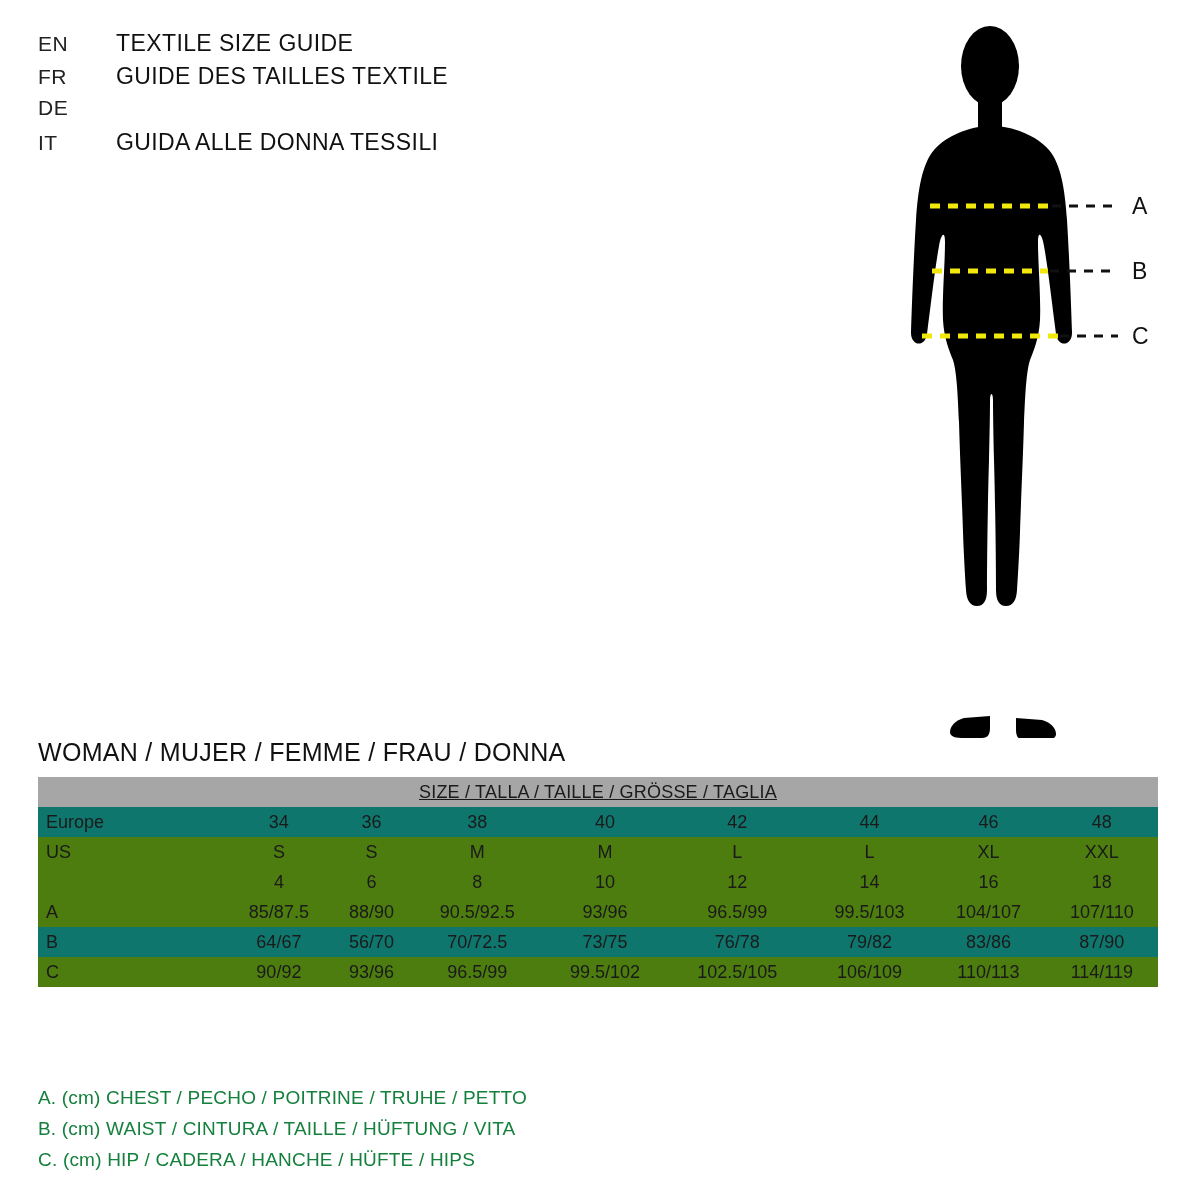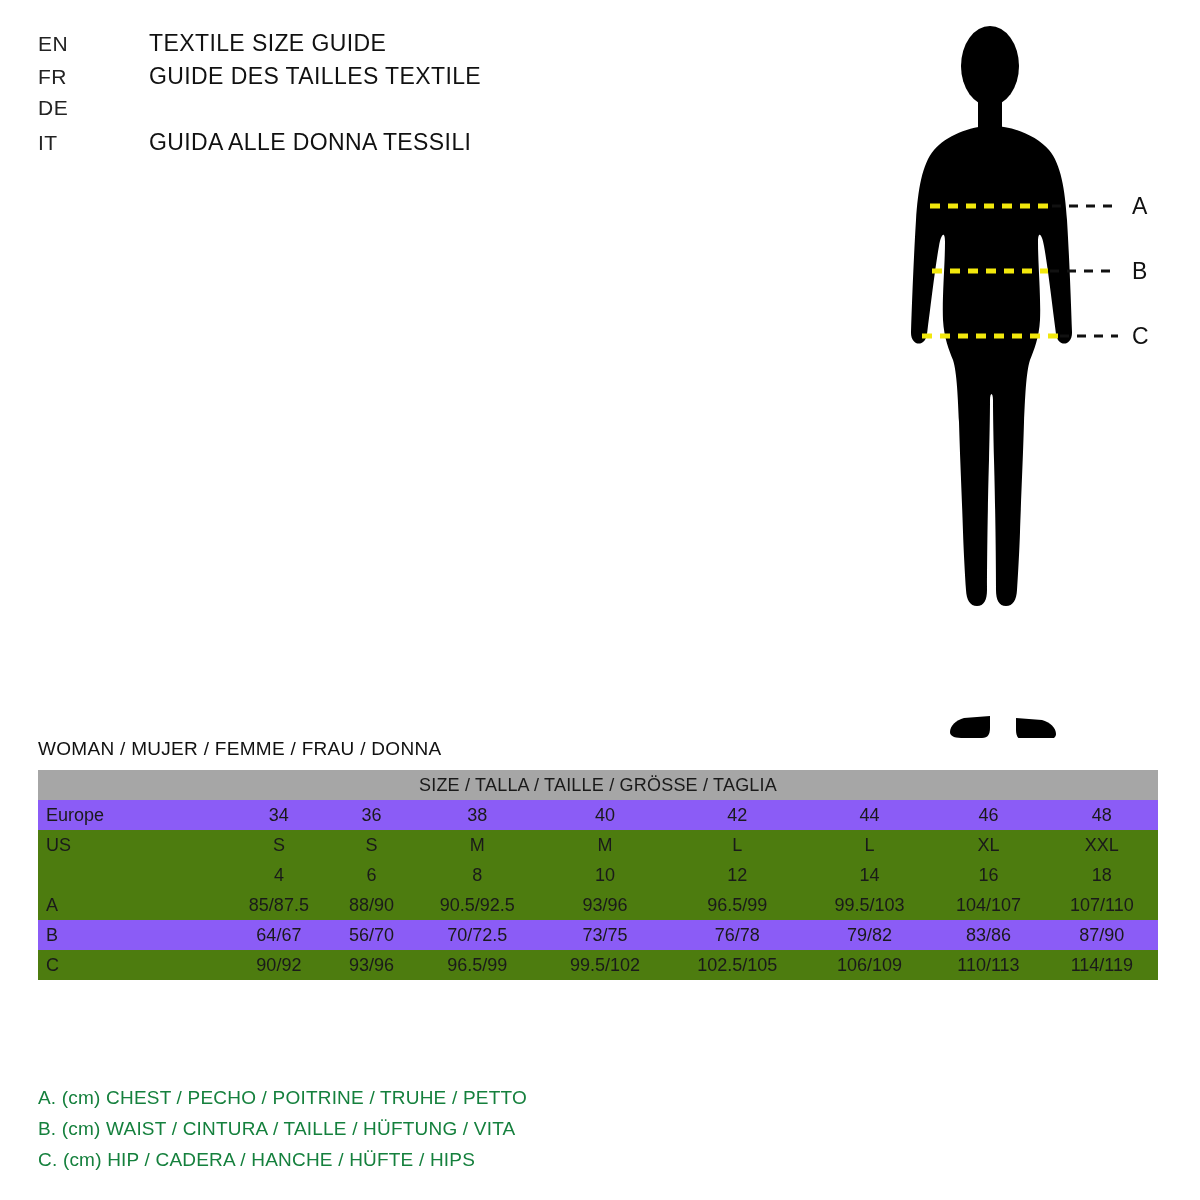"EN" .lang-row { gap: 33px -> none }
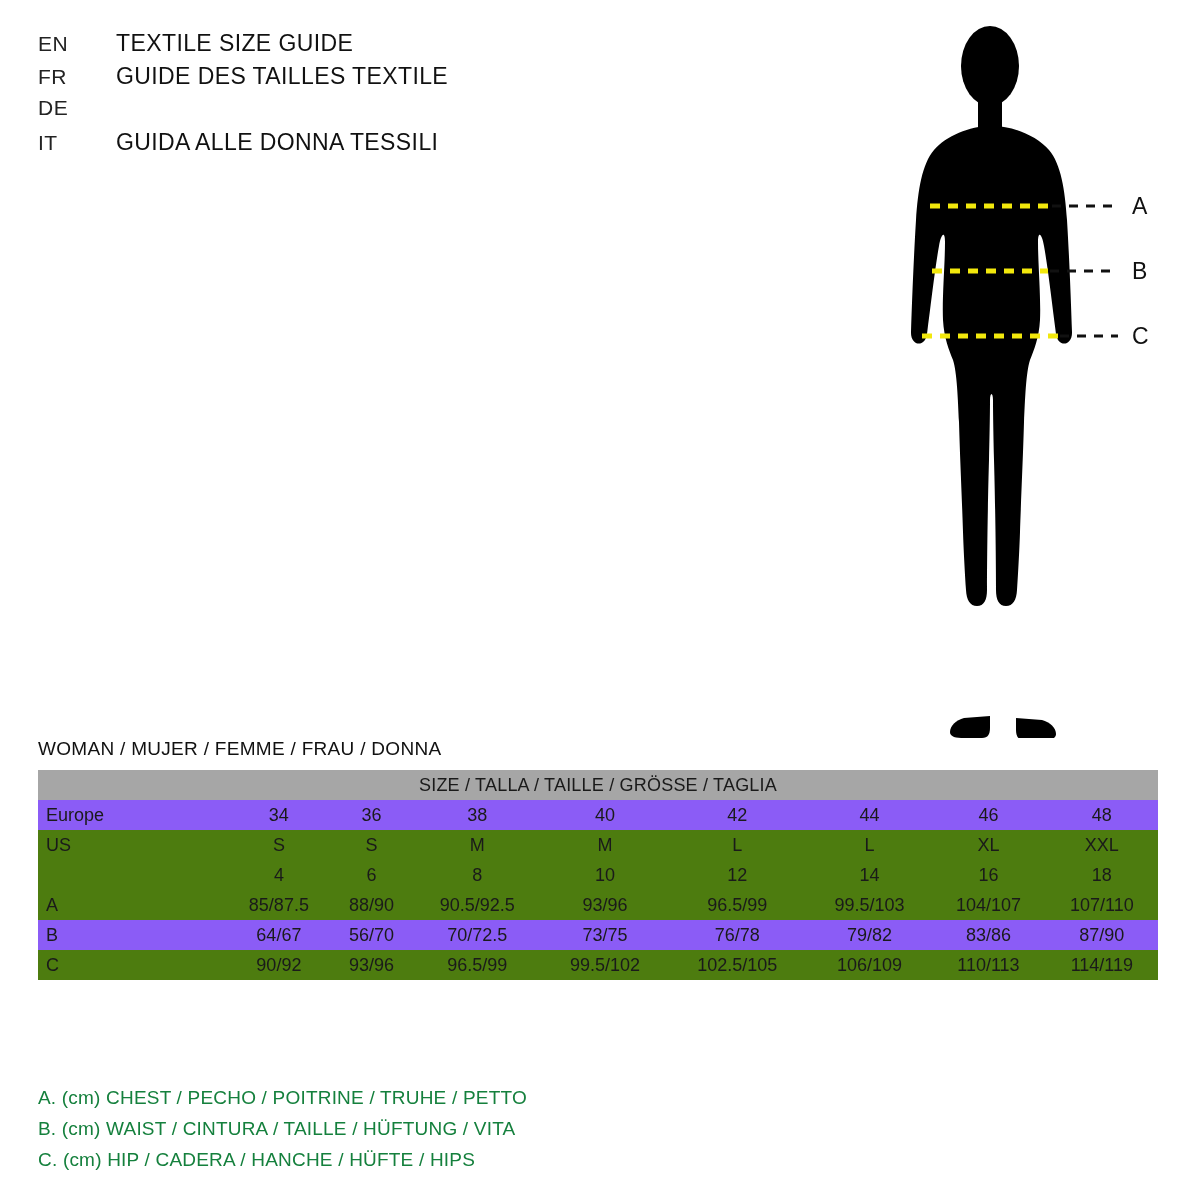"WOMAN / MUJER / FEMME" .section-title { font-size: 19px -> 25px }
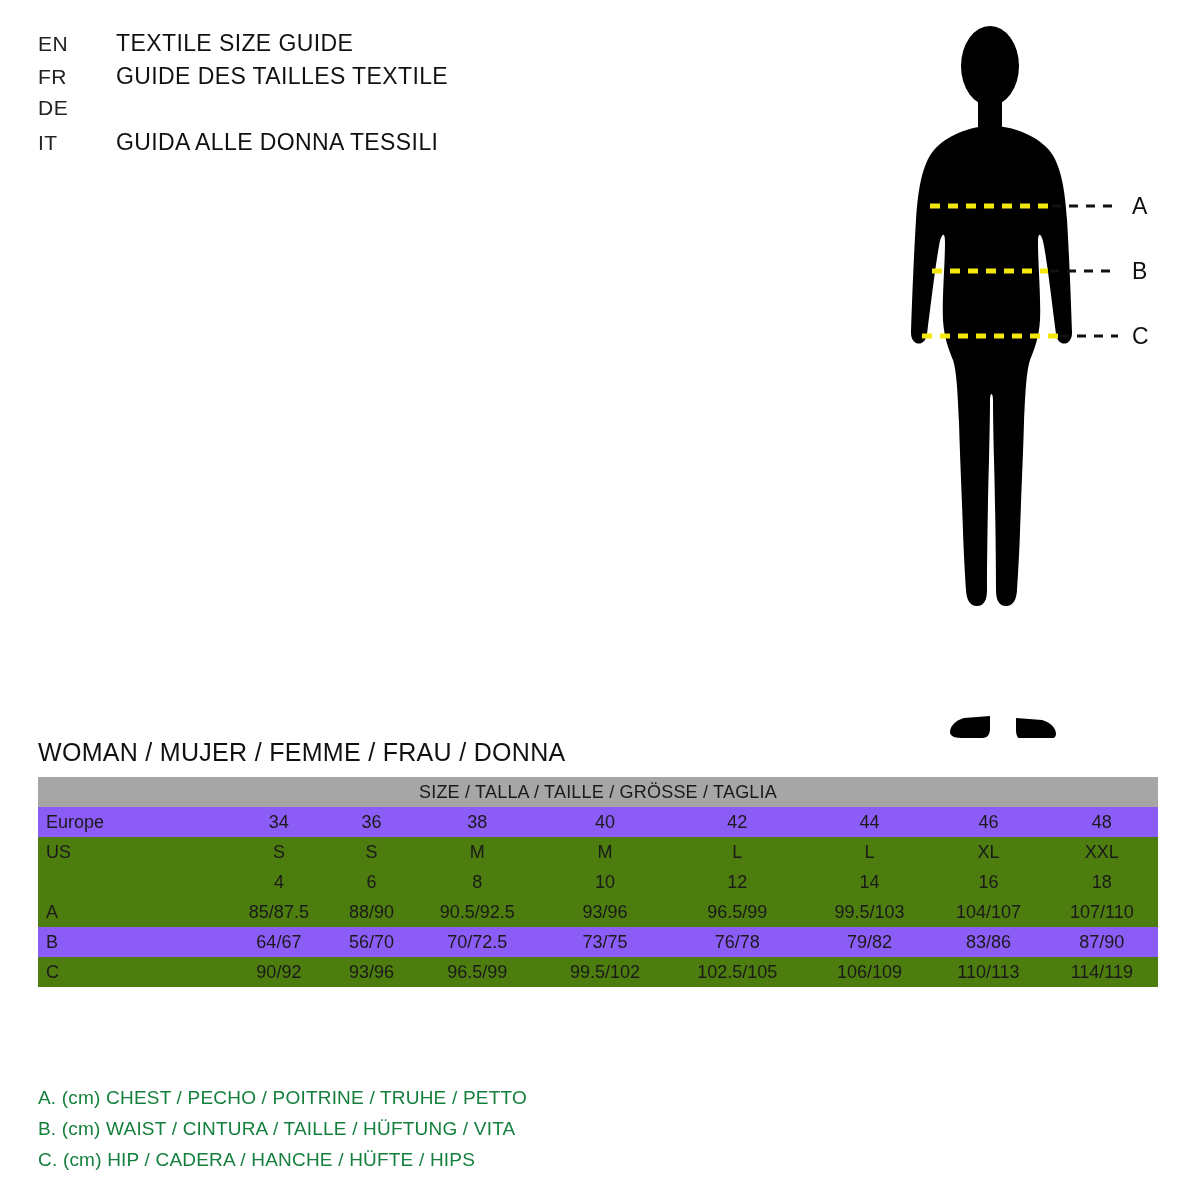"SIZE / TALLA / TAILLE" .hdr-row th { text-decoration: none -> underline }
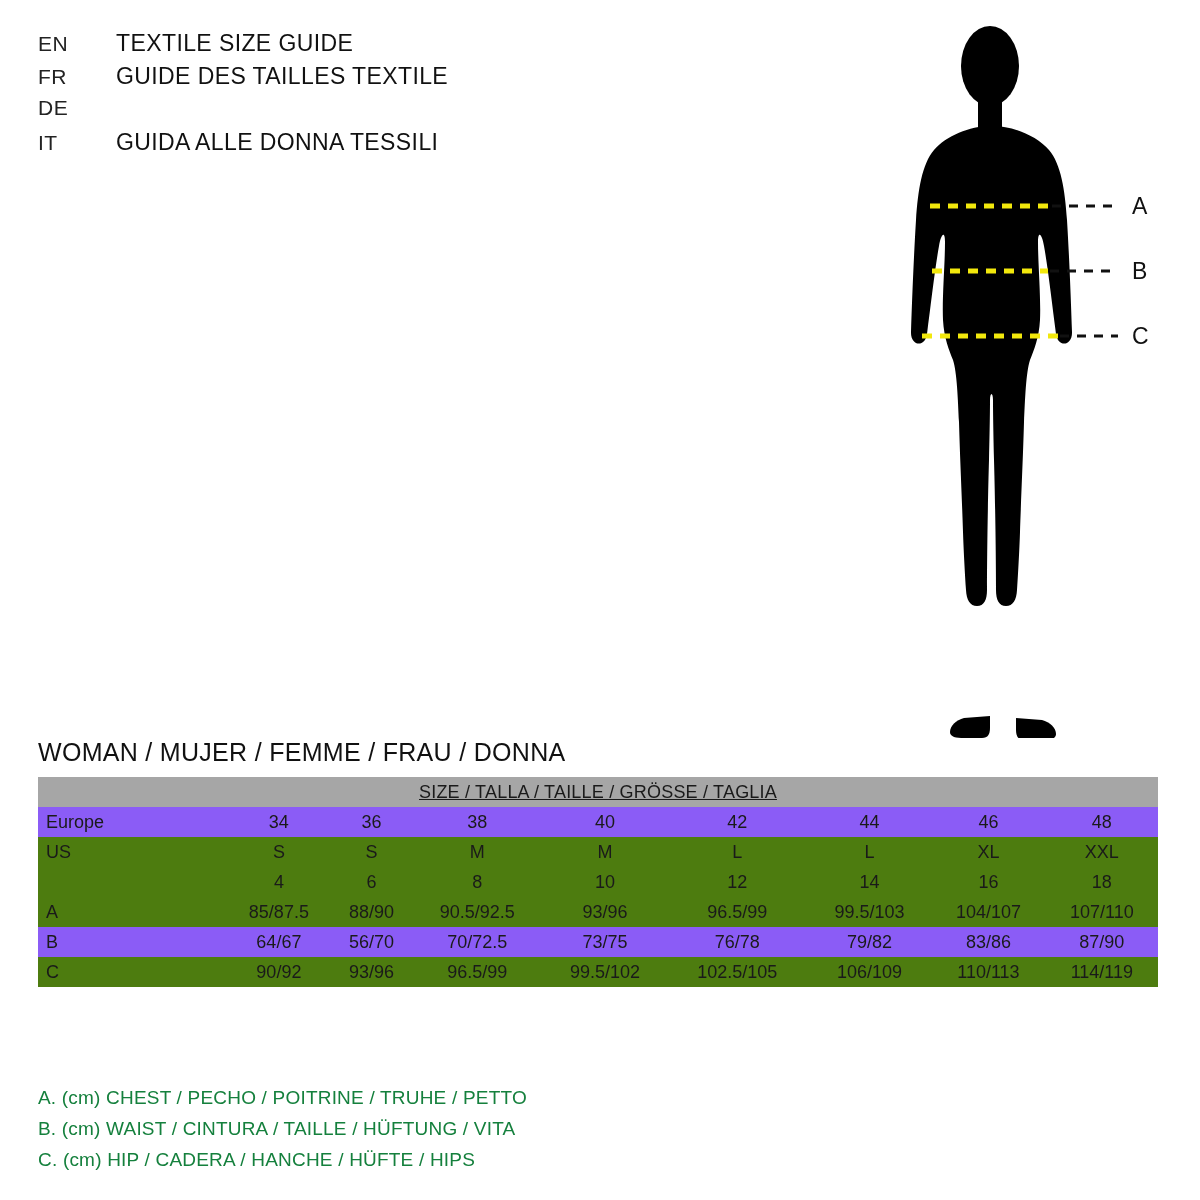"Europe" .row-light td { background: #8b5cf6 -> #0f766e }
